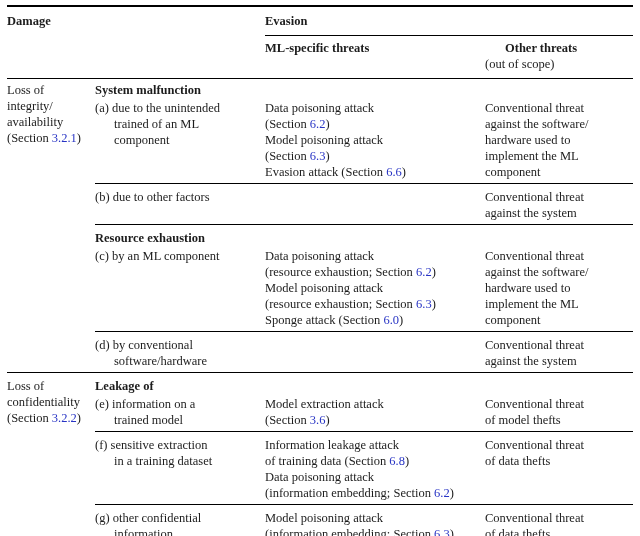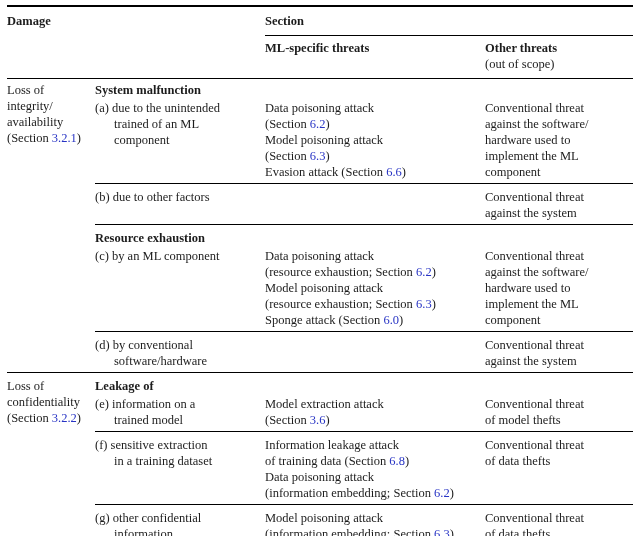"Damage" .b { margin-left: none -> 20px }
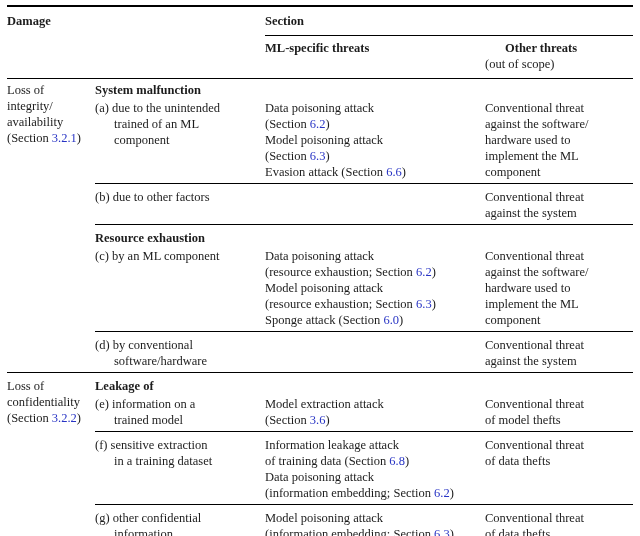"Section" td.btk { text: Section -> Evasion }
